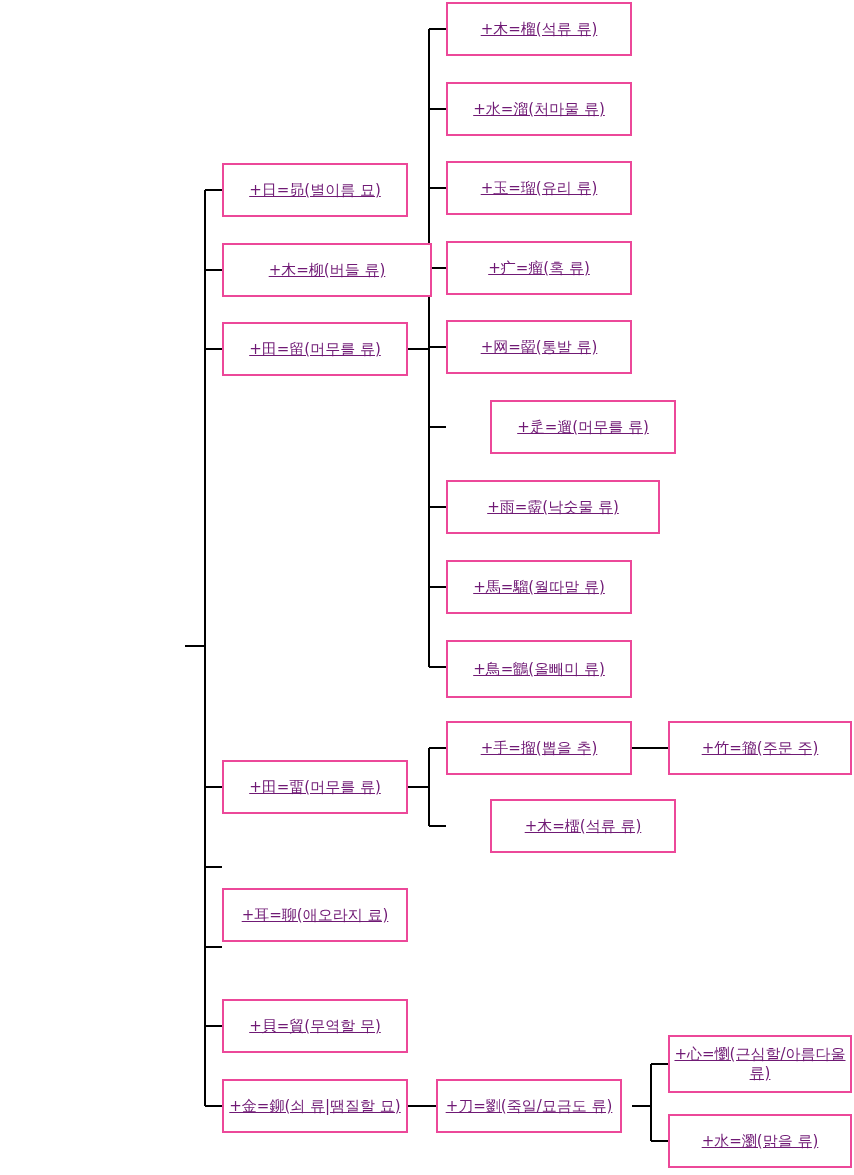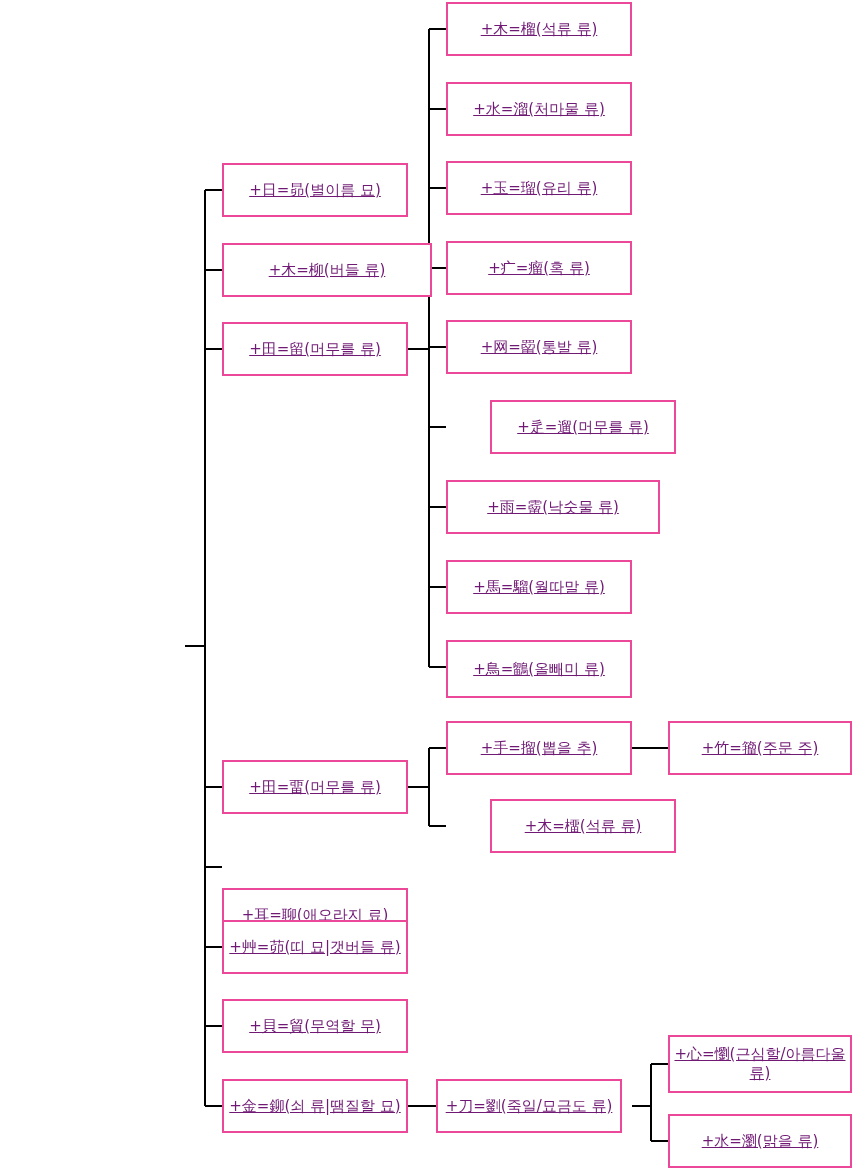"+艸=茆(띠 묘|갯버들 류)" div.node { html: <div>+艸=茆(띠 묘|갯버들 류)</div> -> none }
